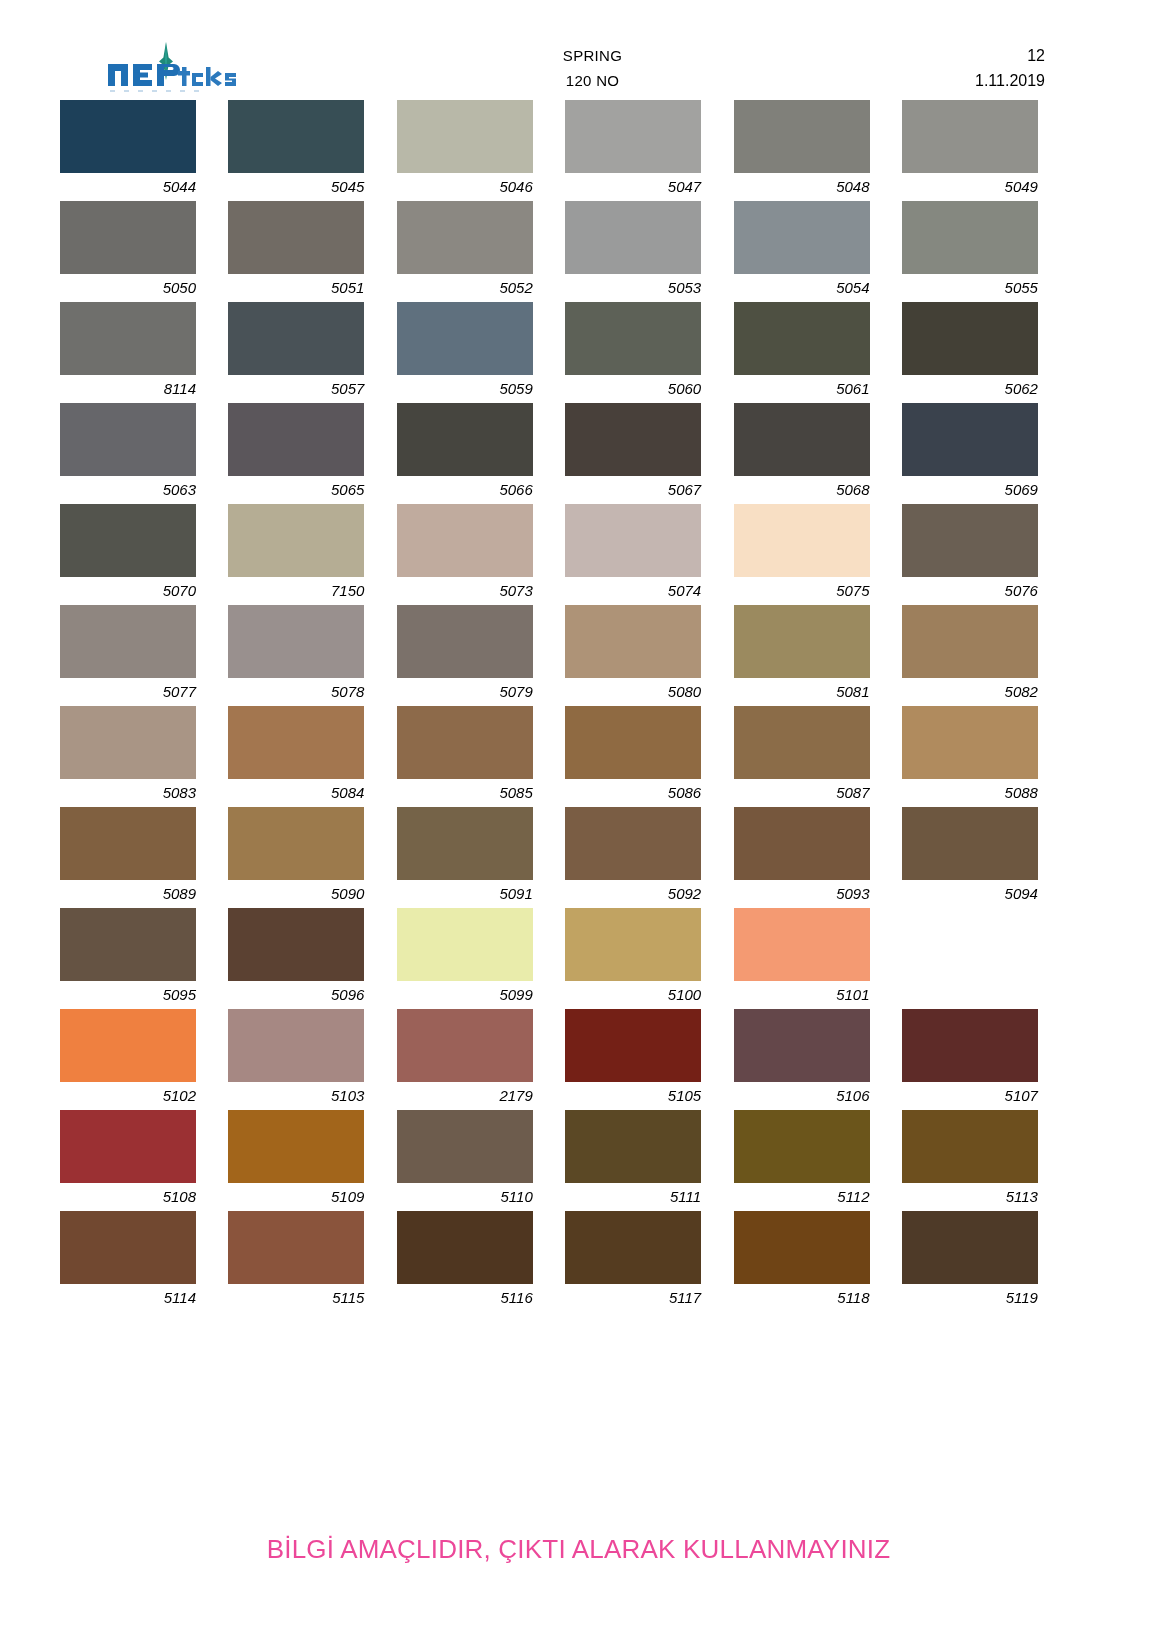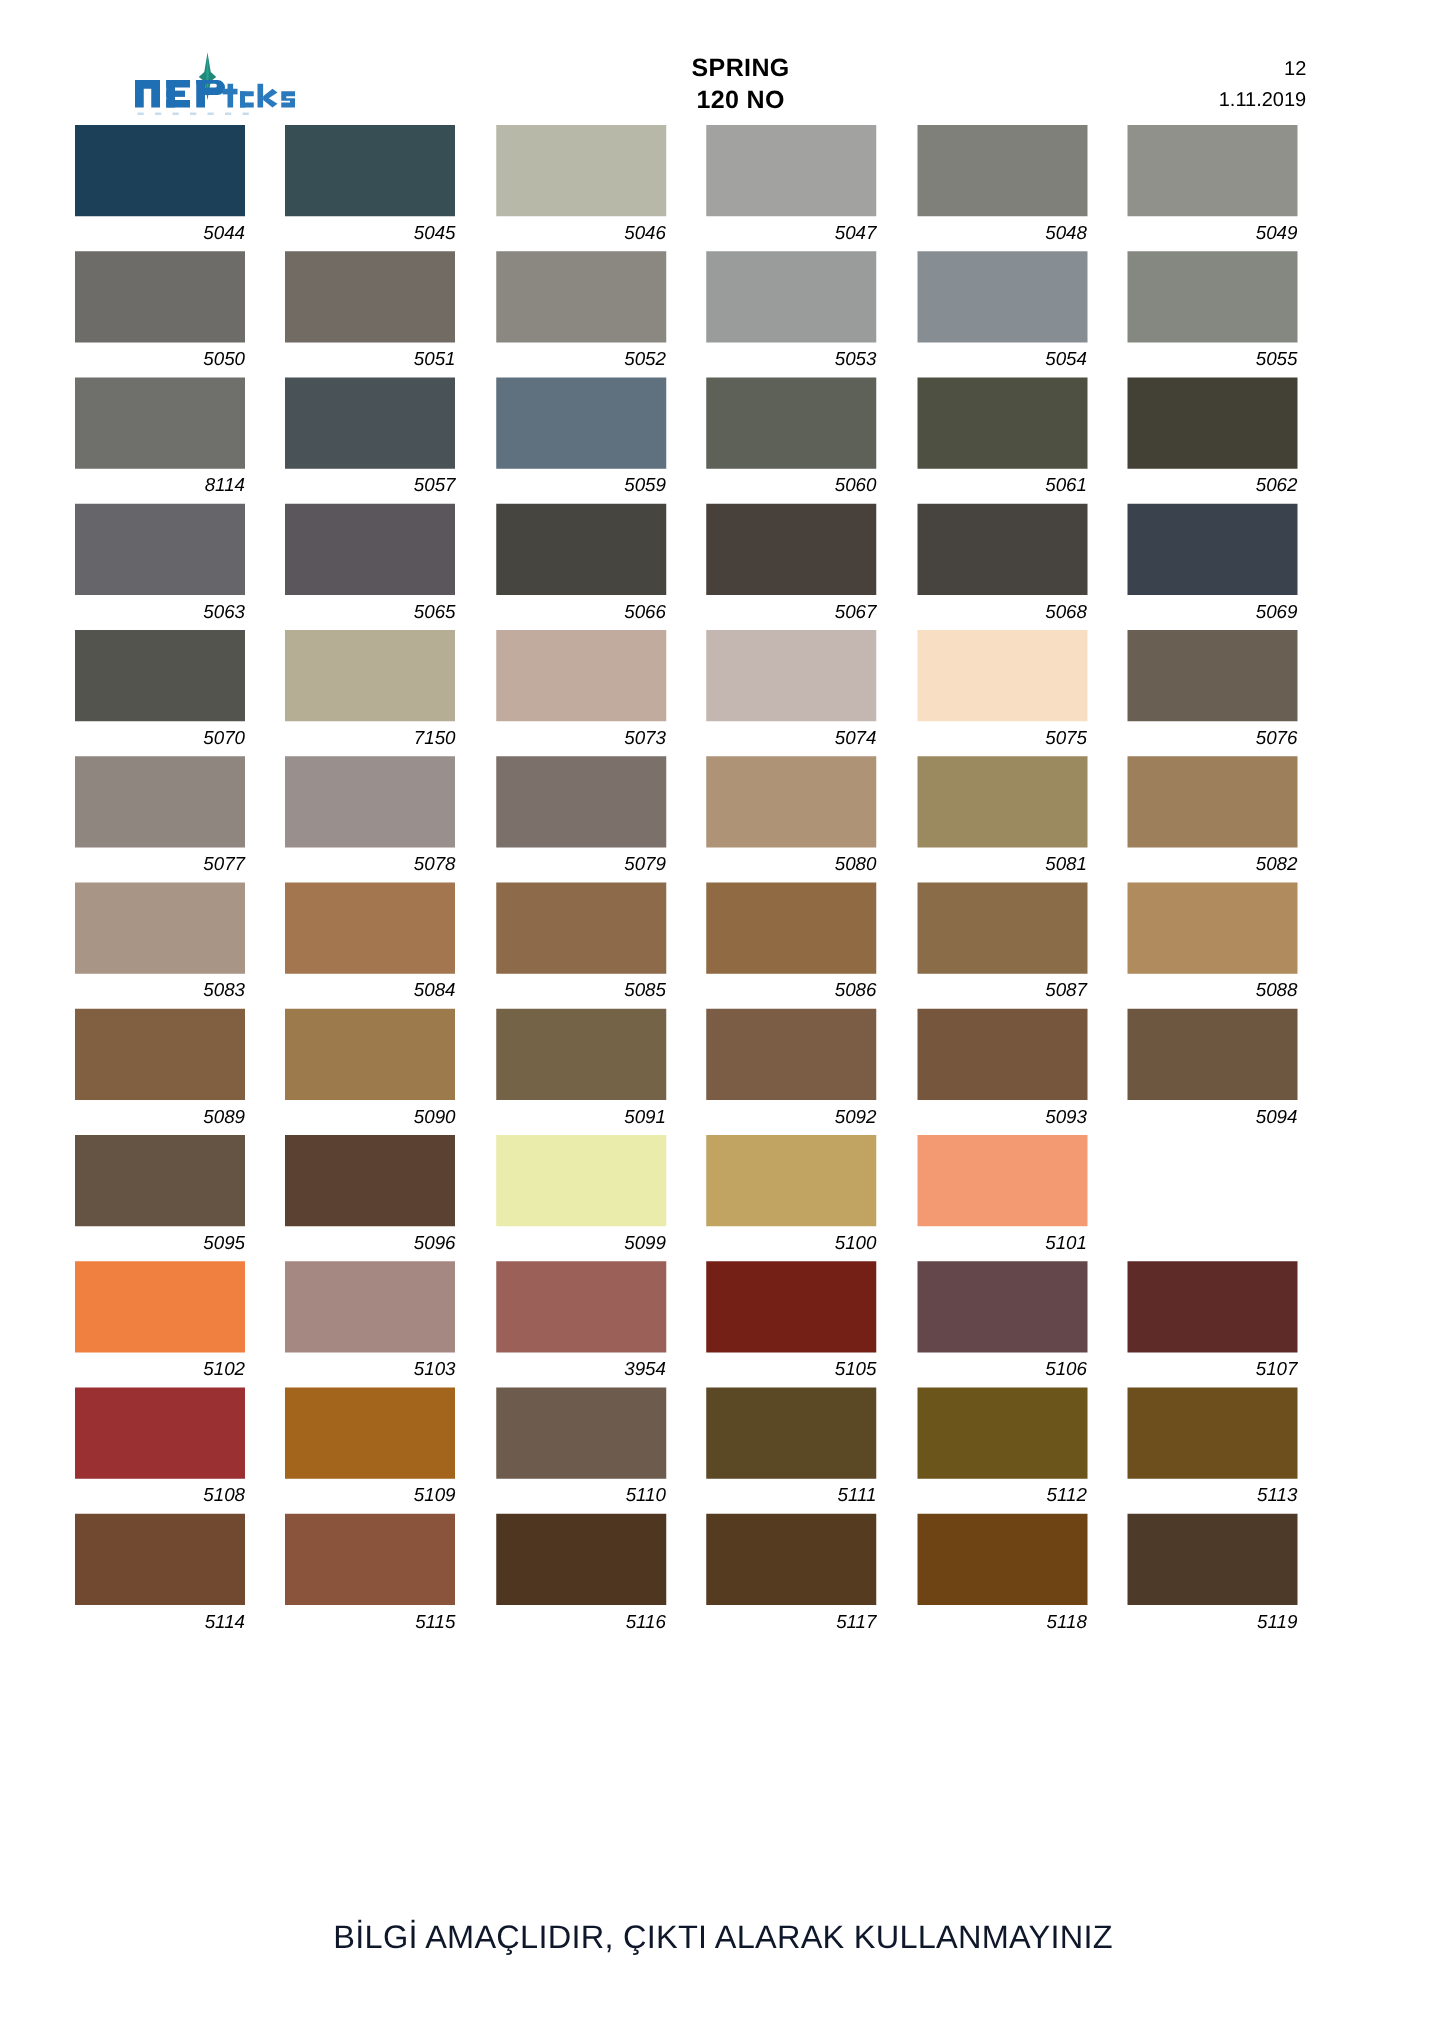"SPRING" .header-center { font-size: 20px -> 15px; font-weight: bold -> normal }
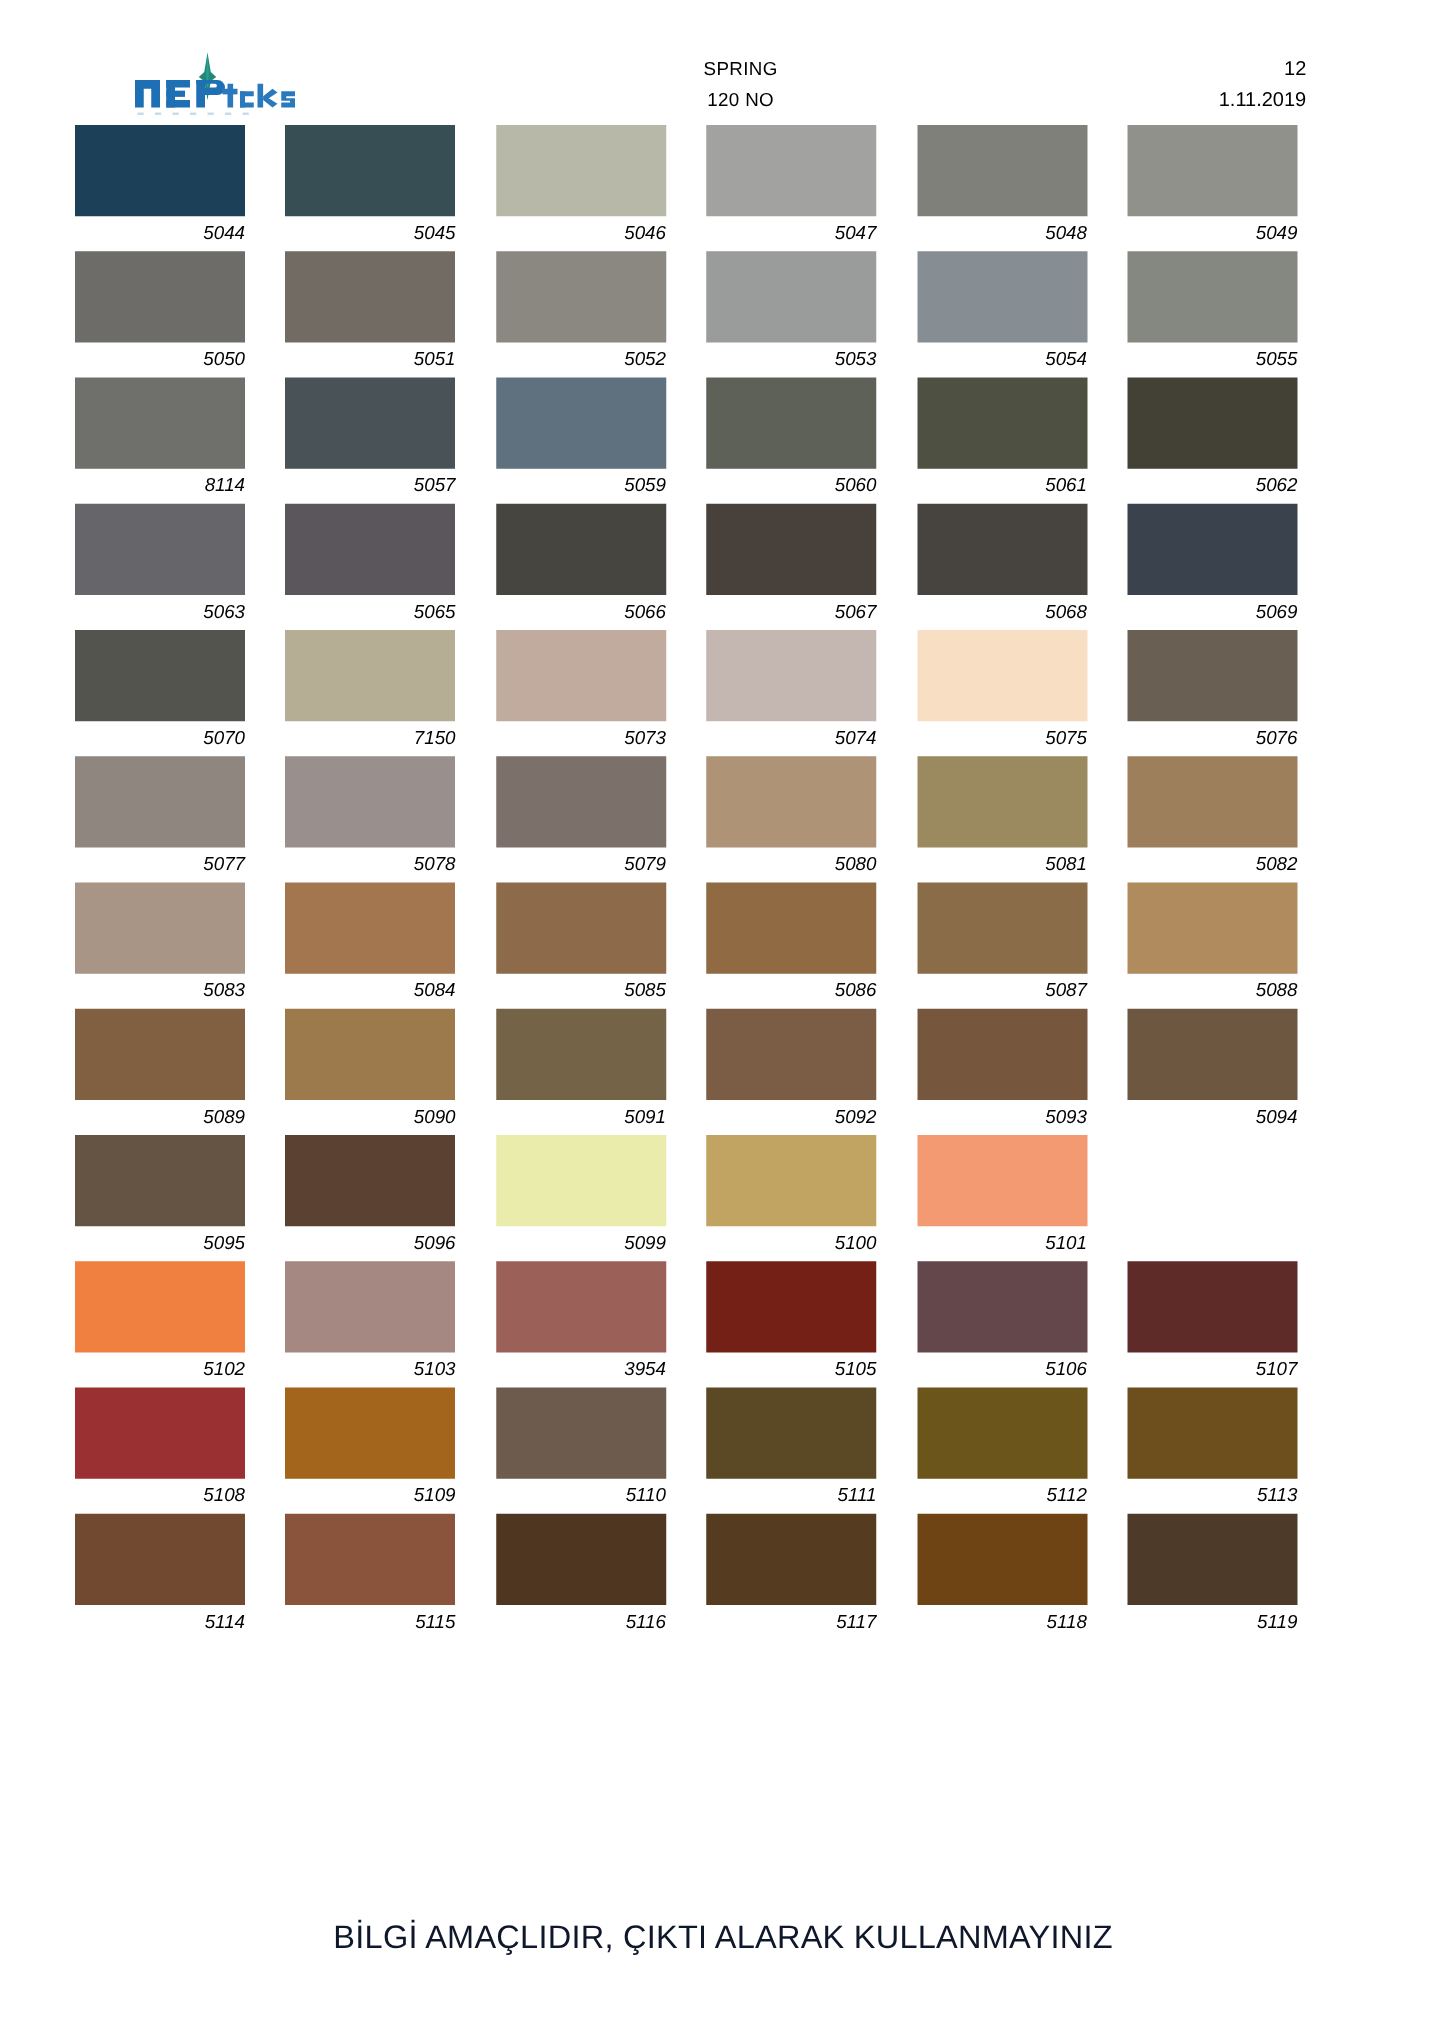"3954" div.swatch-label { text: 3954 -> 2179 }
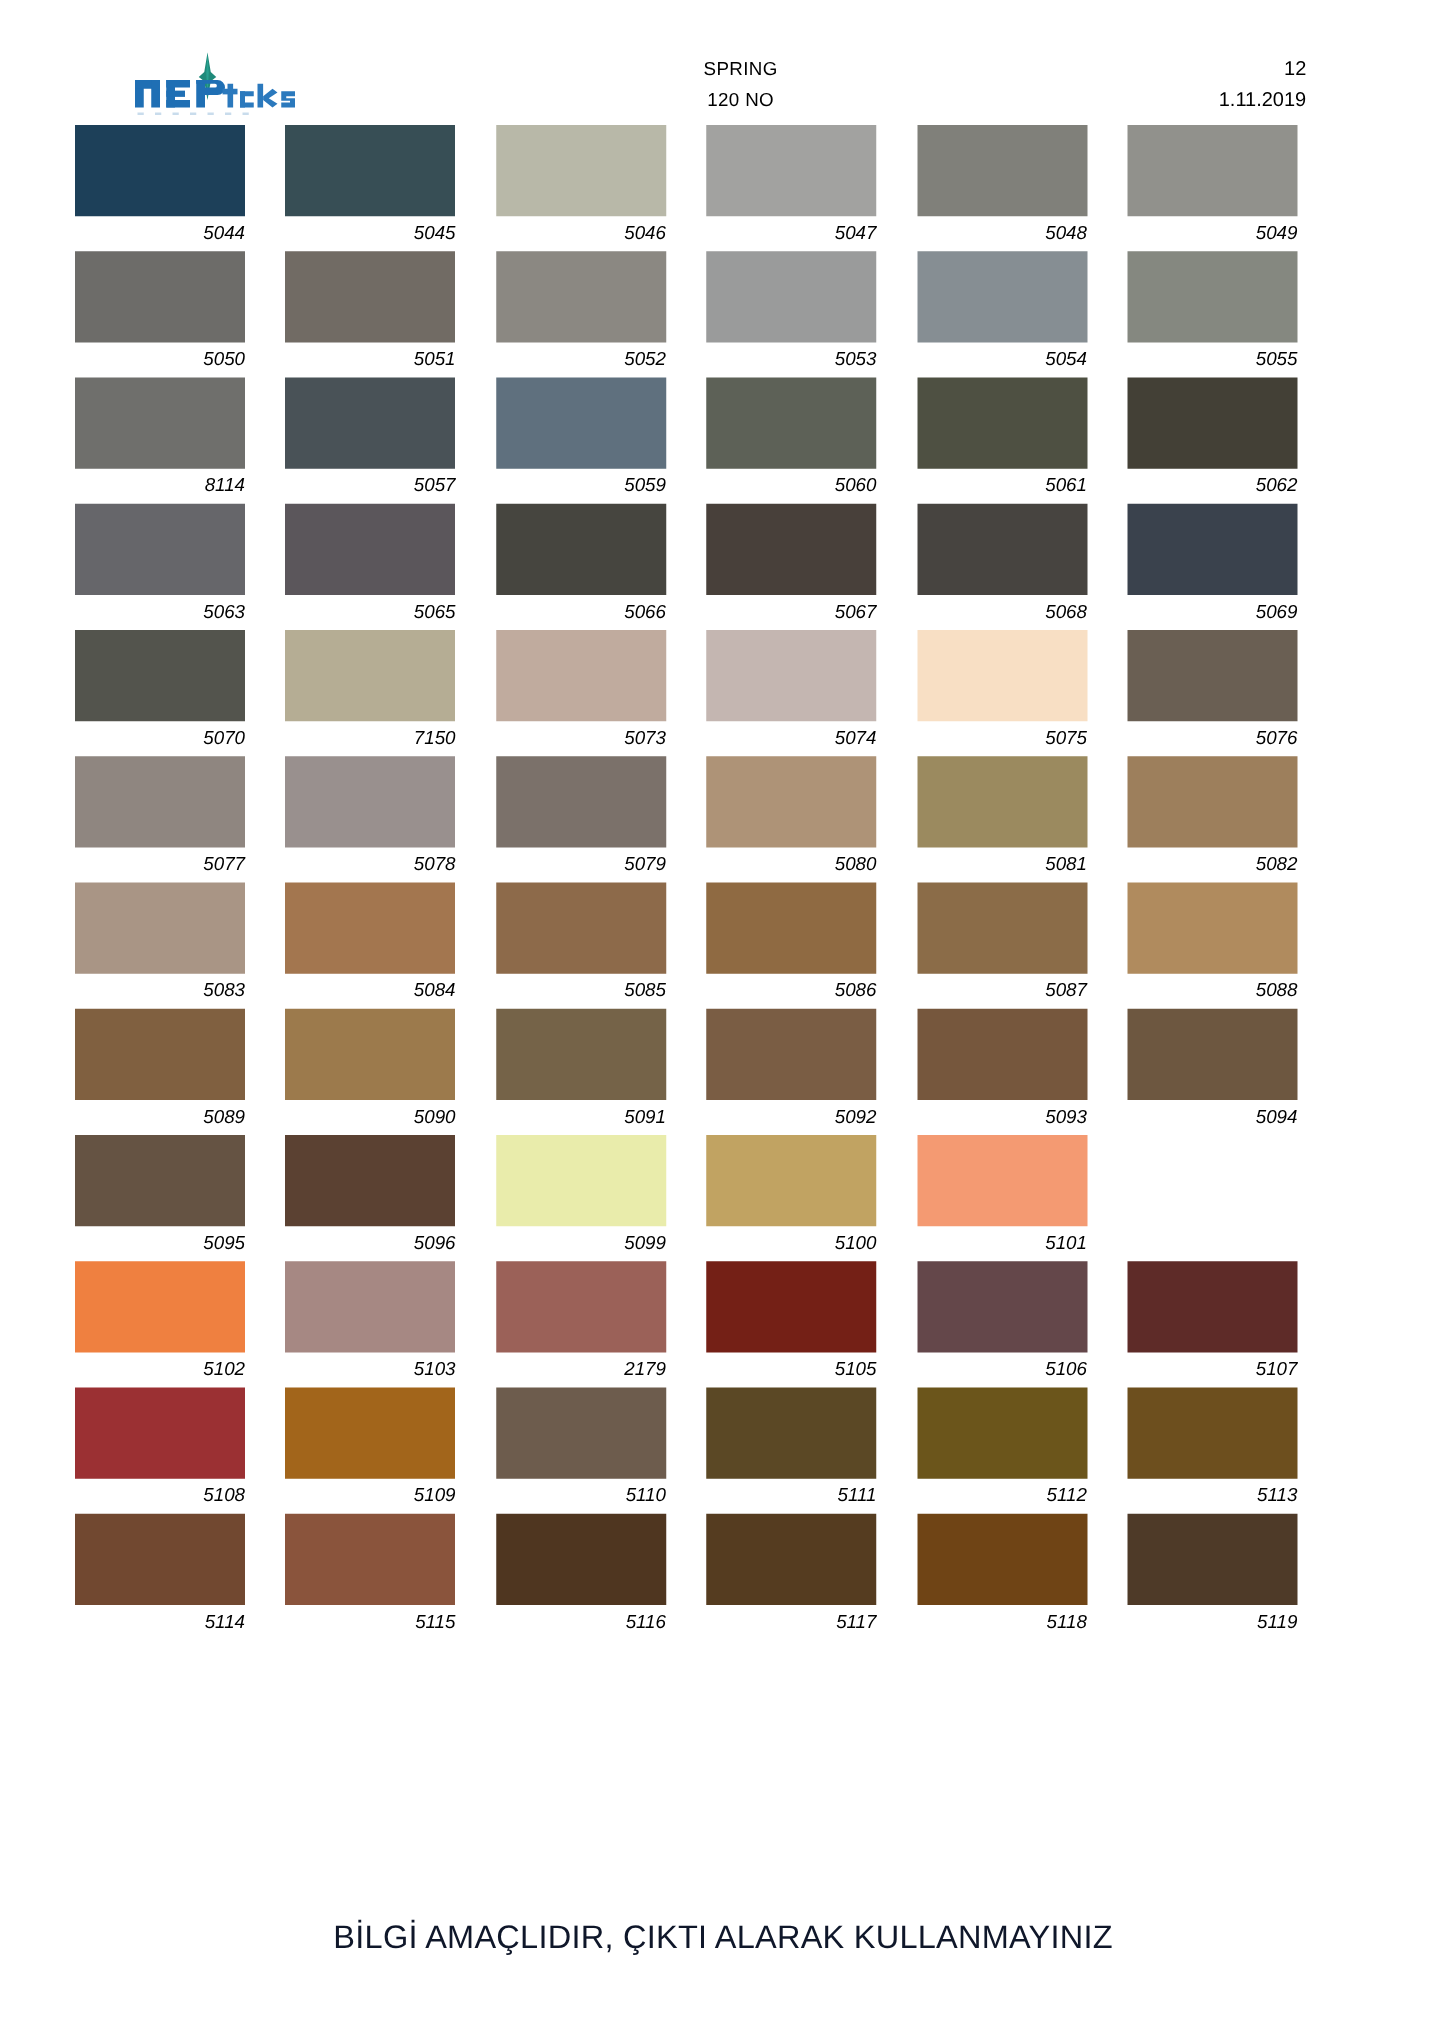"BİLGİ AMAÇLIDIR, ÇIKTI ALARAK" div.footer { color: #0f172a -> #ec4899 }
